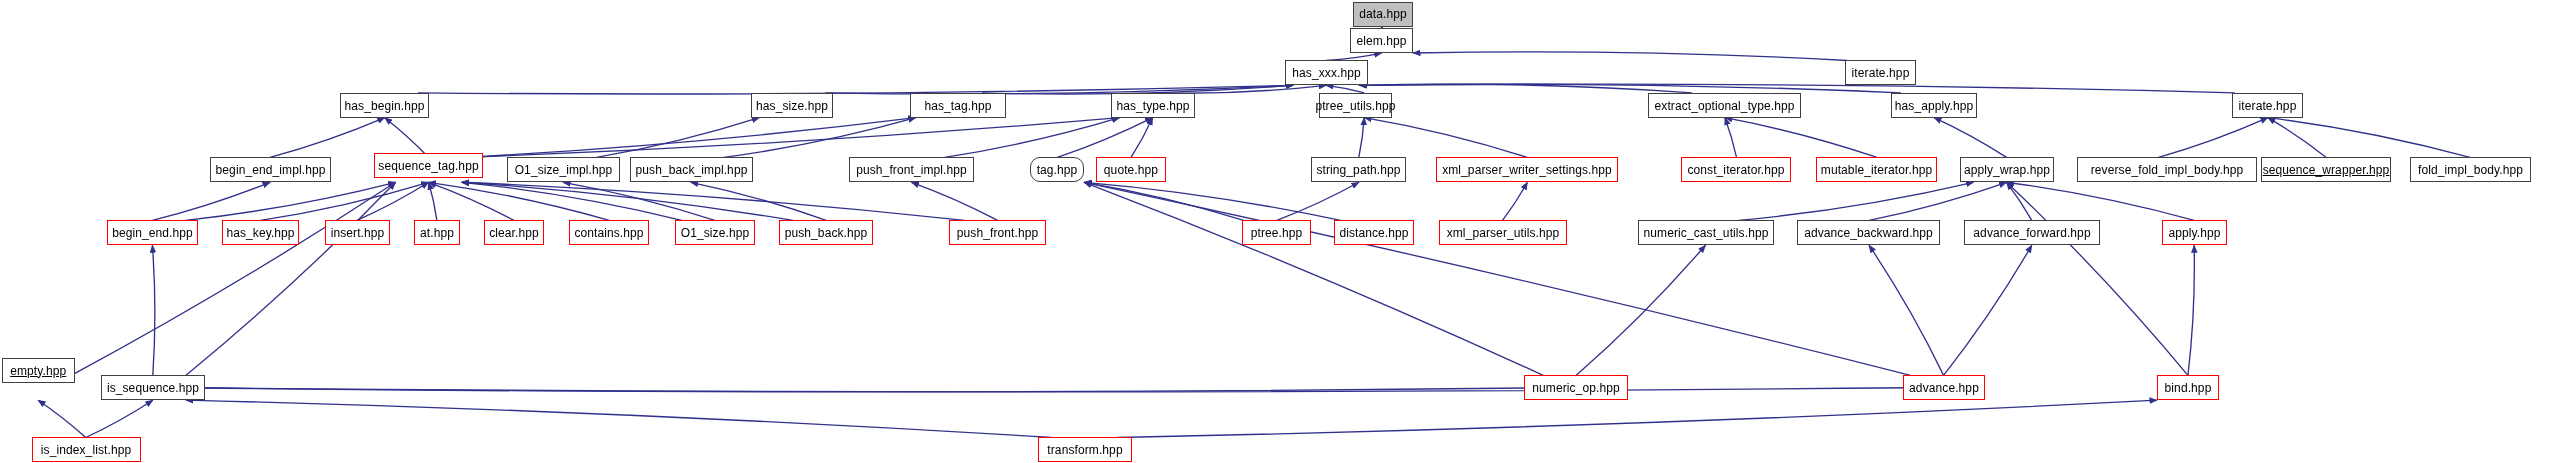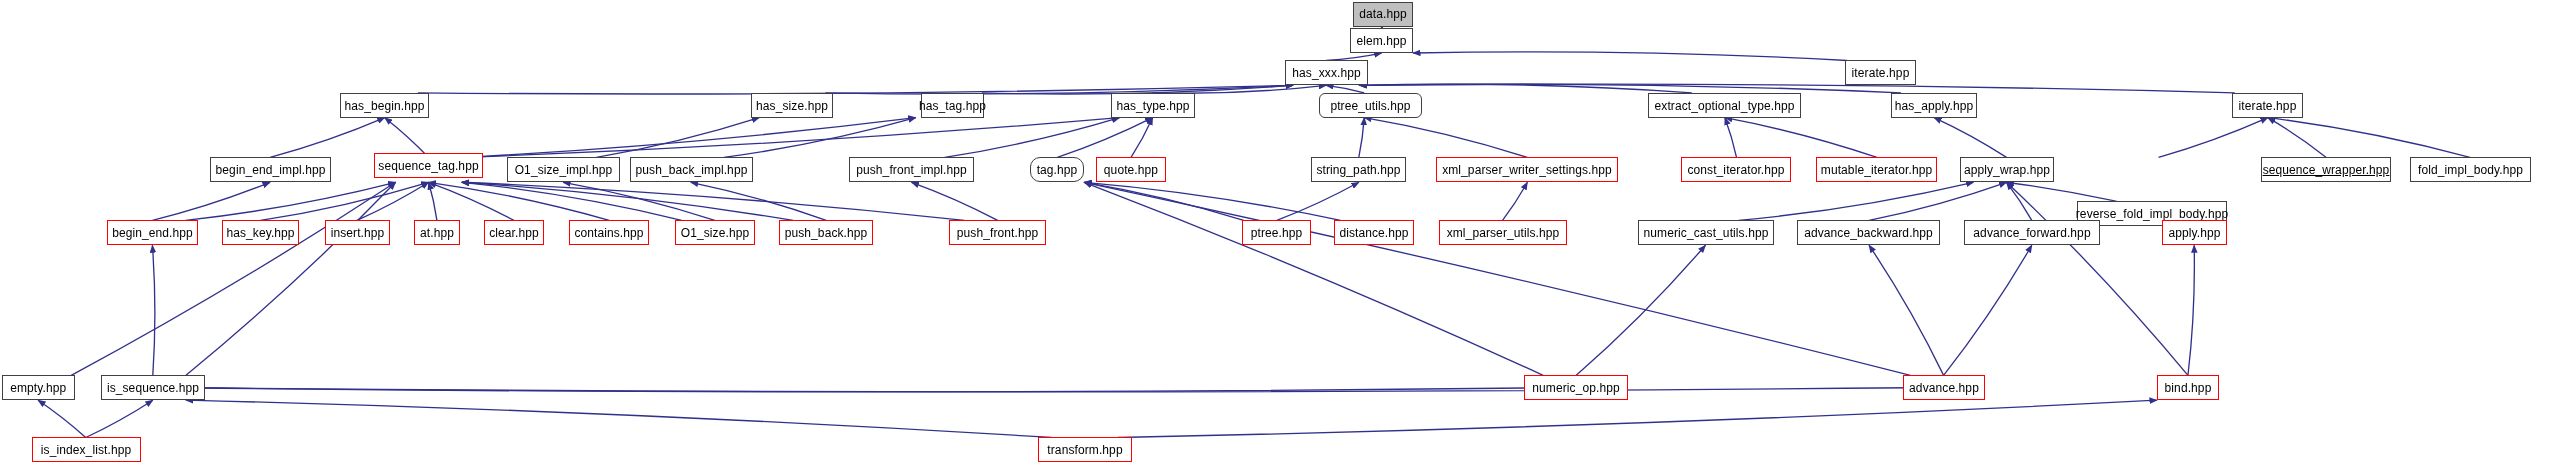"has_tag.hpp" div.node { margin-left: 11px -> none; width: 63px -> 96px }
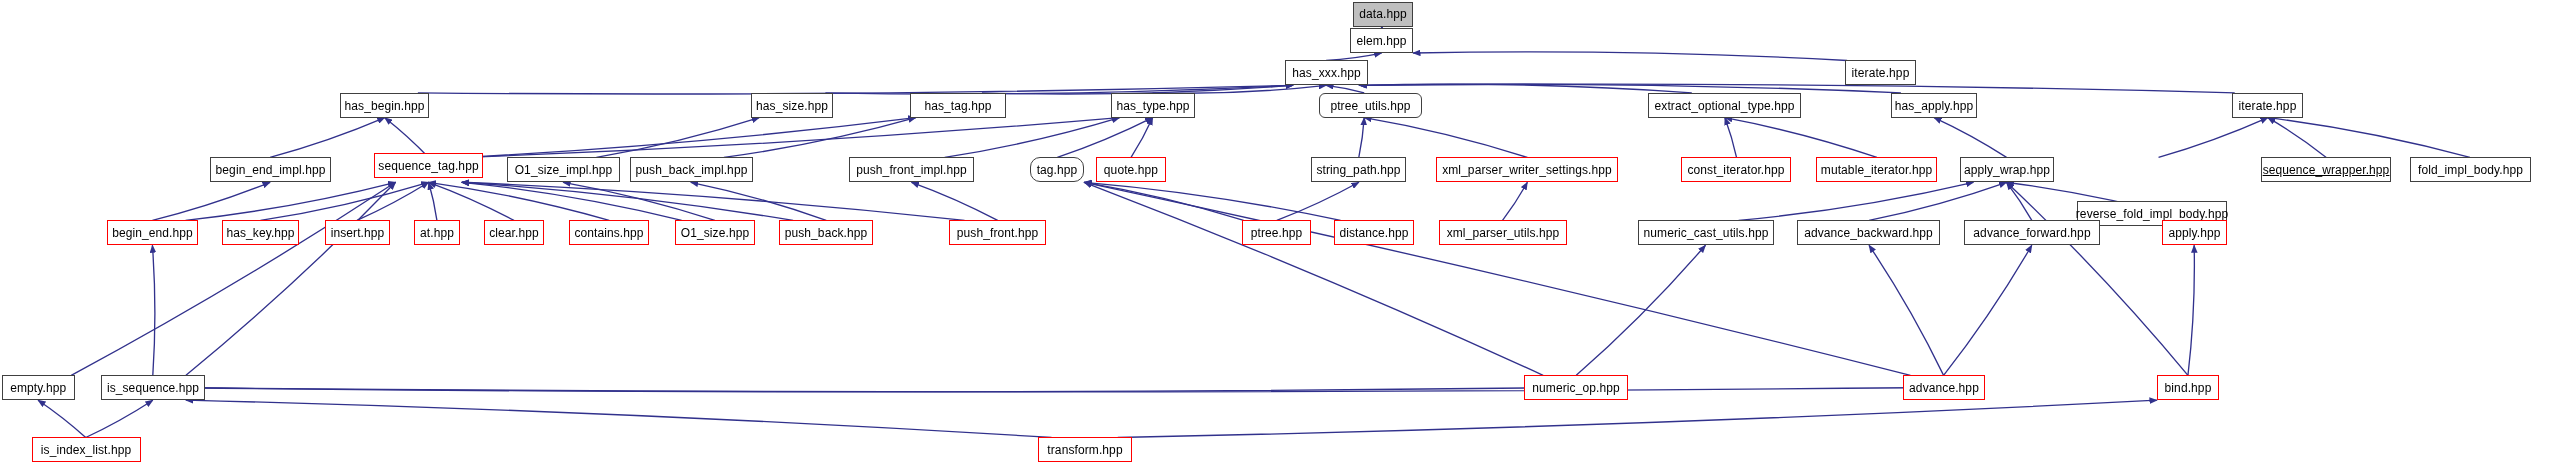"ptree_utils.hpp" div.node { border-radius: 6px -> none; width: 103px -> 73px }
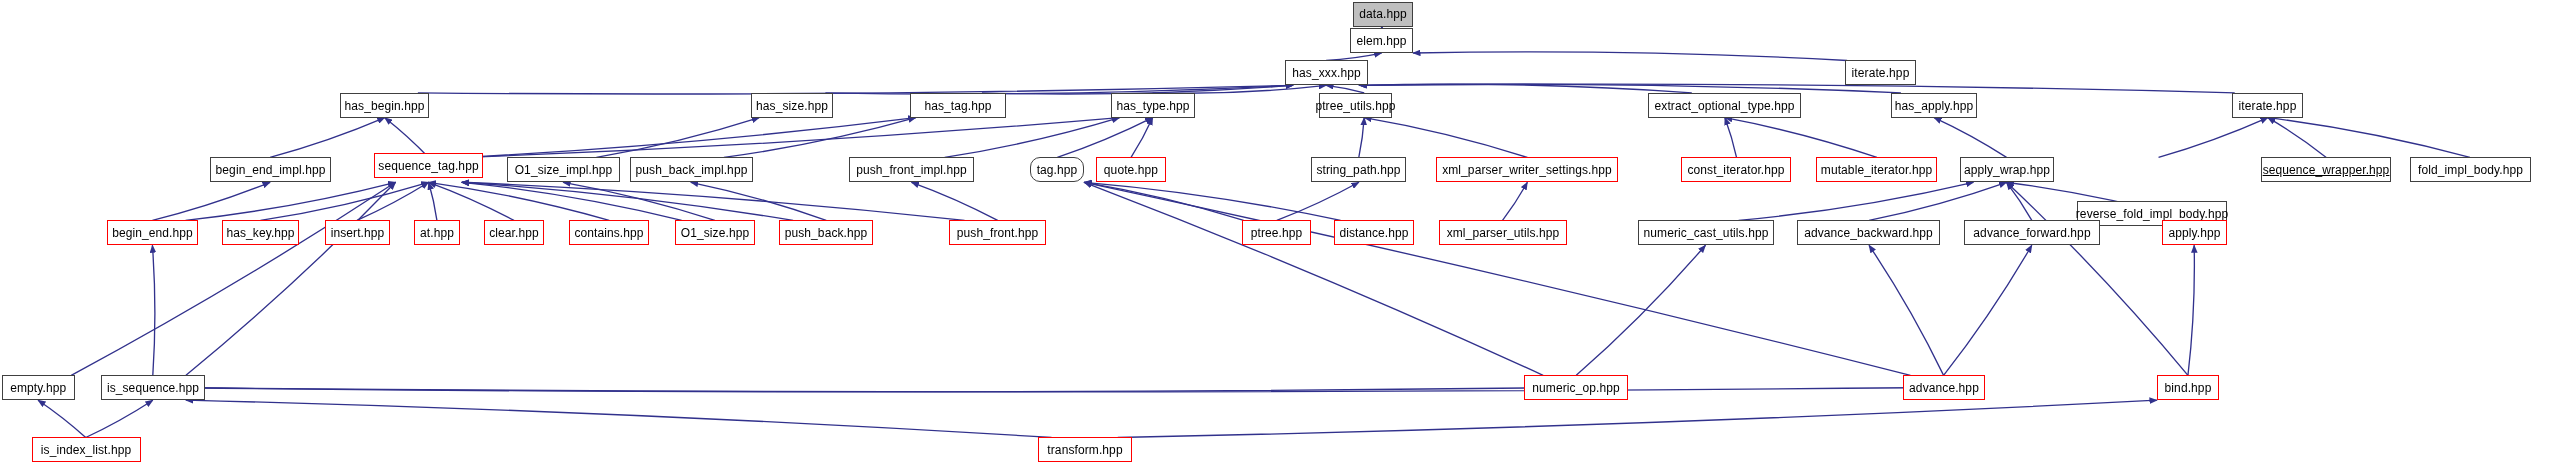"reverse_fold_impl_body.hpp" div.node { margin-top: 44px -> none; width: 150px -> 180px }
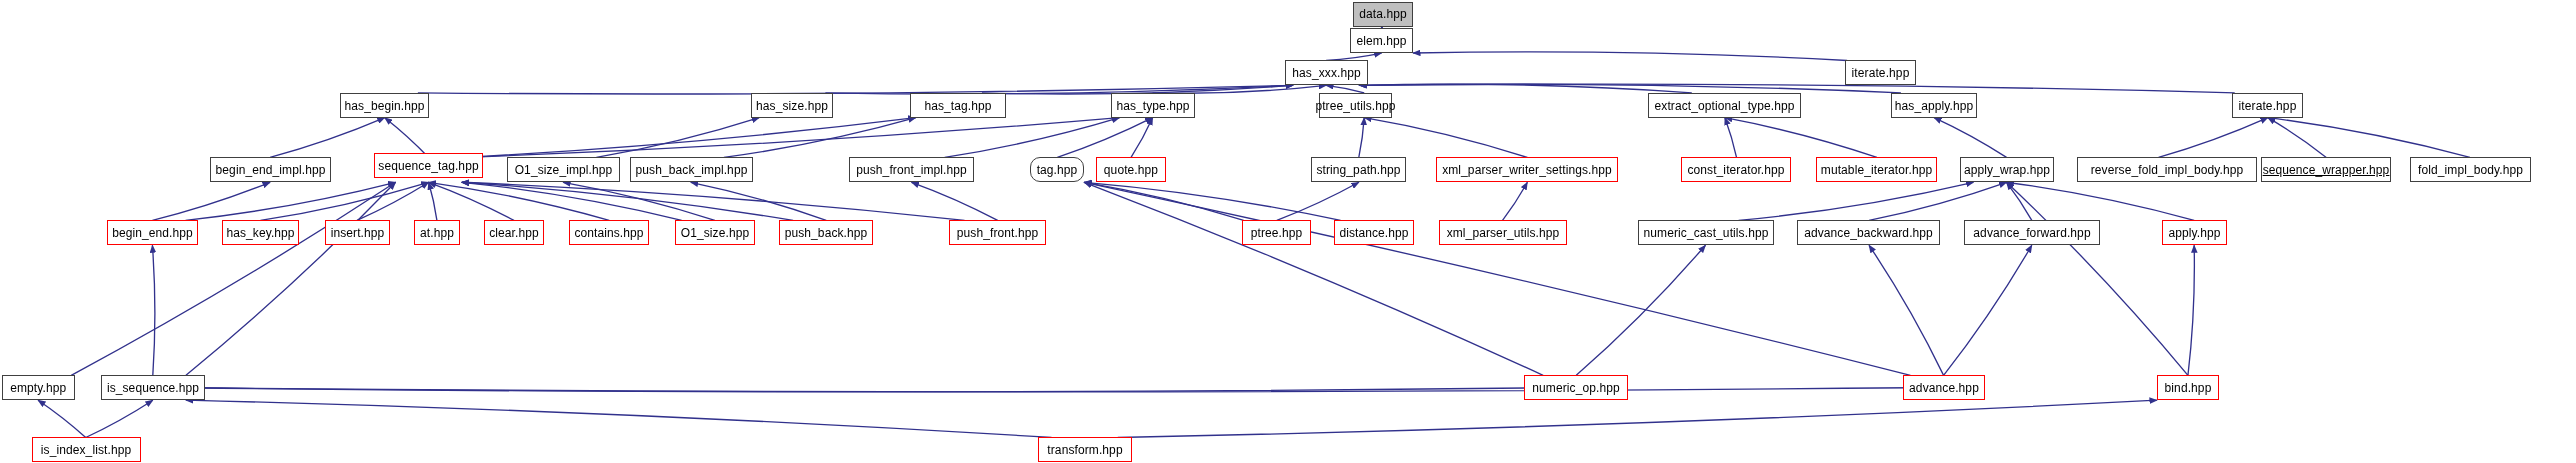"empty.hpp" div.node { text-decoration: none -> underline; top: 375px -> 358px }
